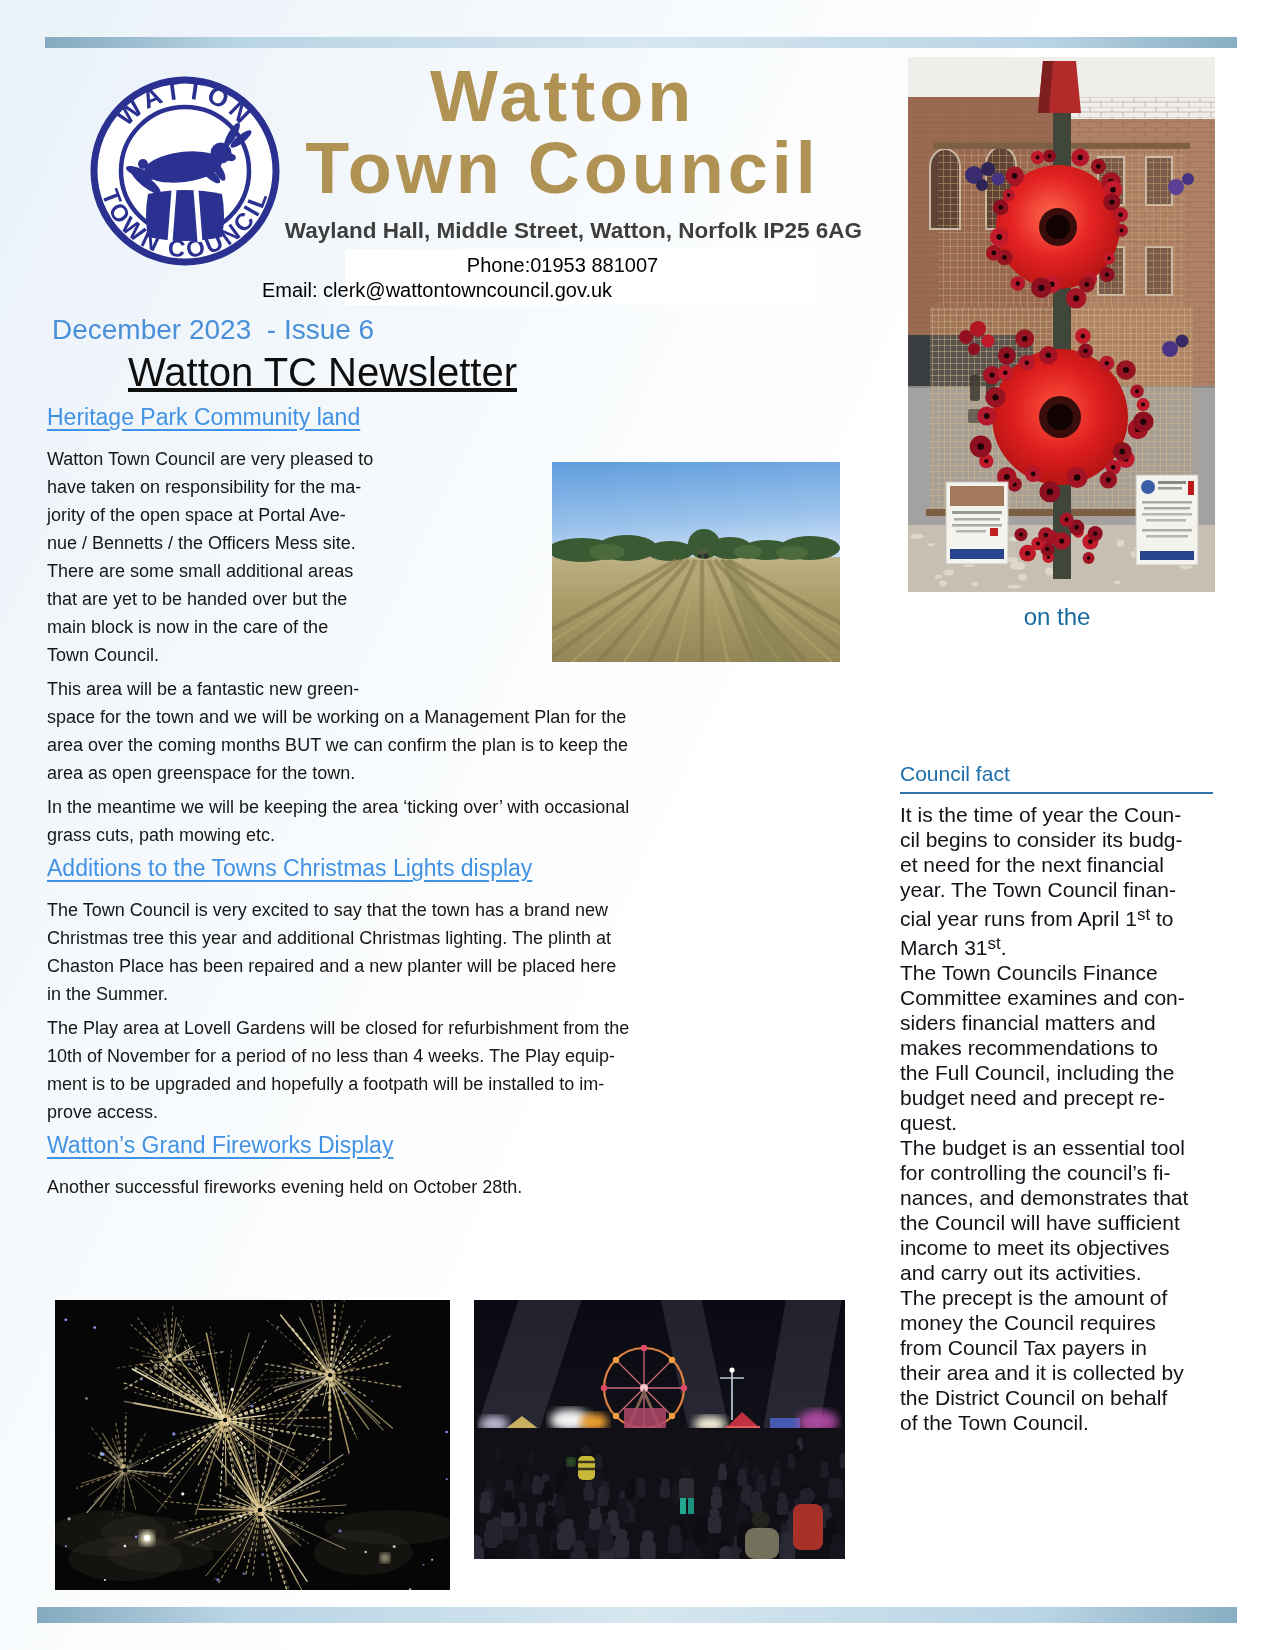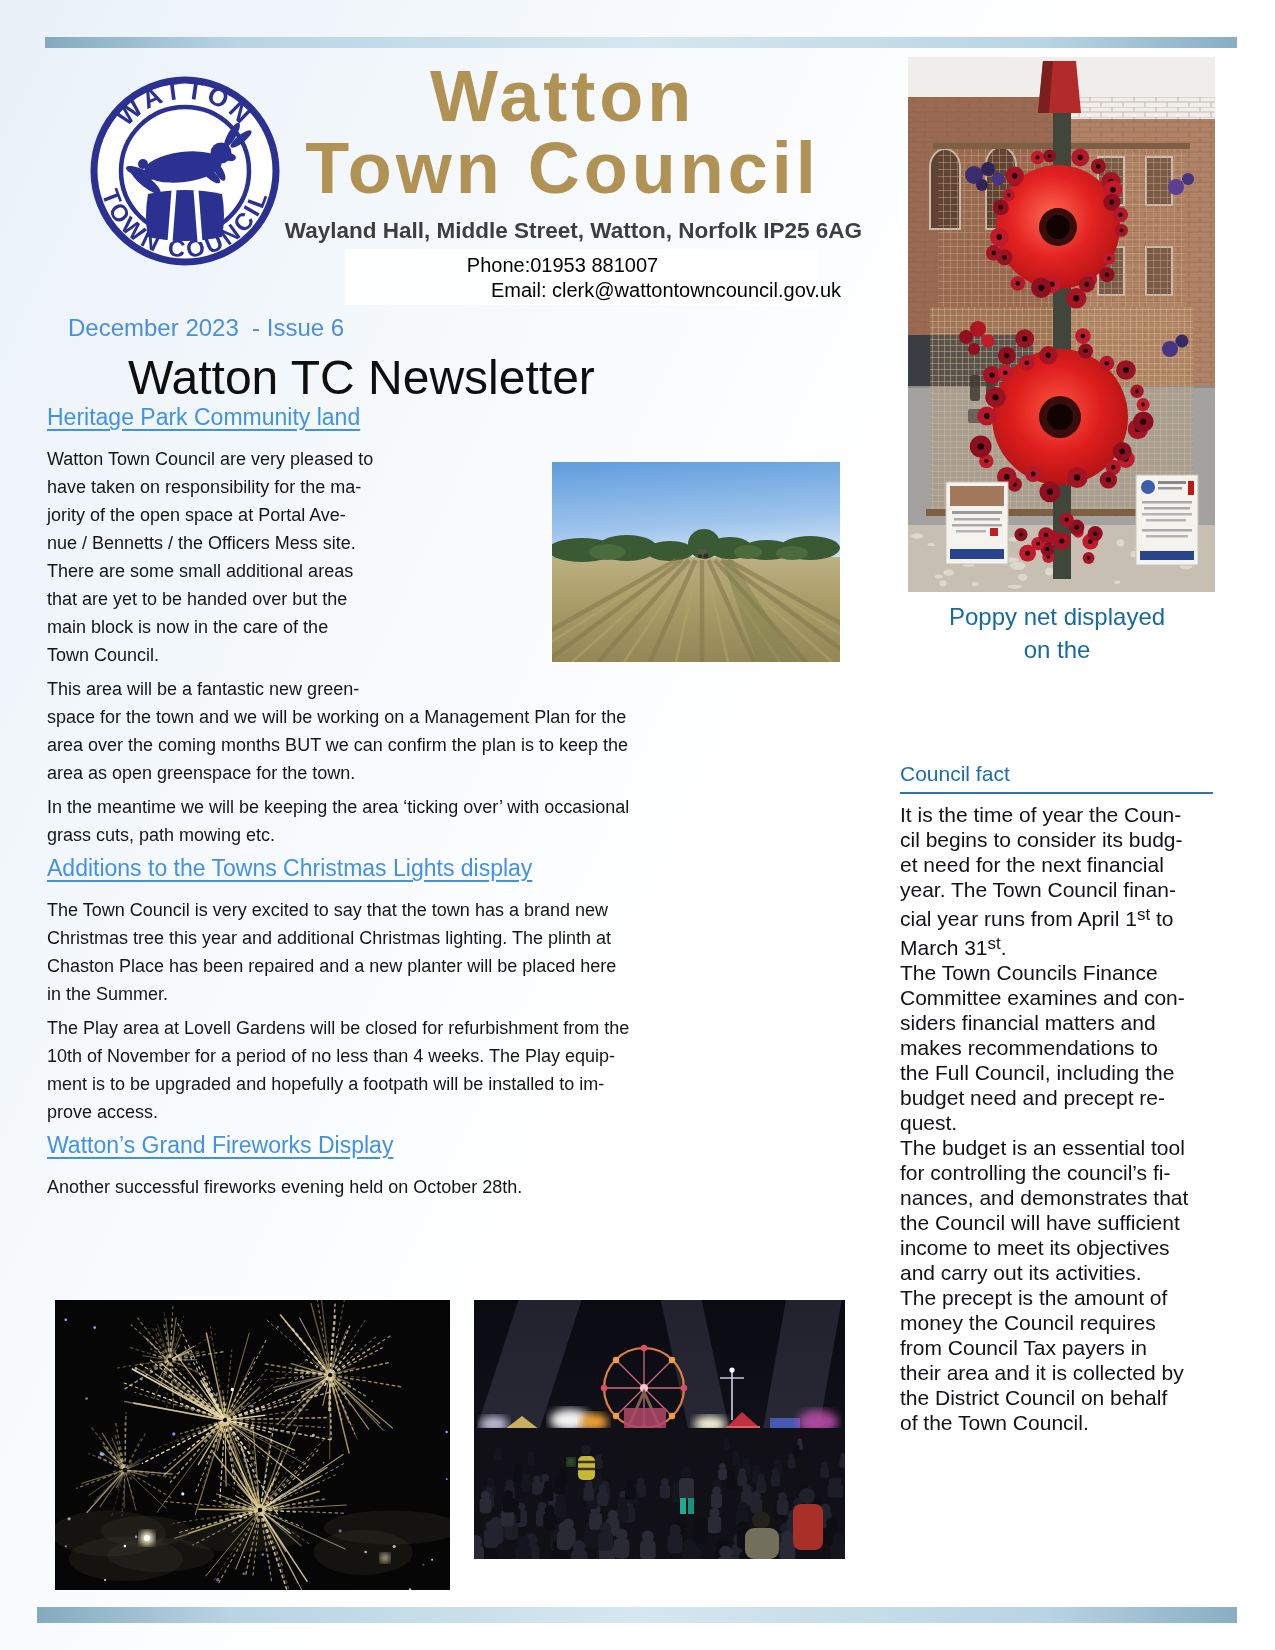"Email: clerk@wattontowncouncil.gov.uk" .email { left: 256px -> 262px; text-align: right -> left }
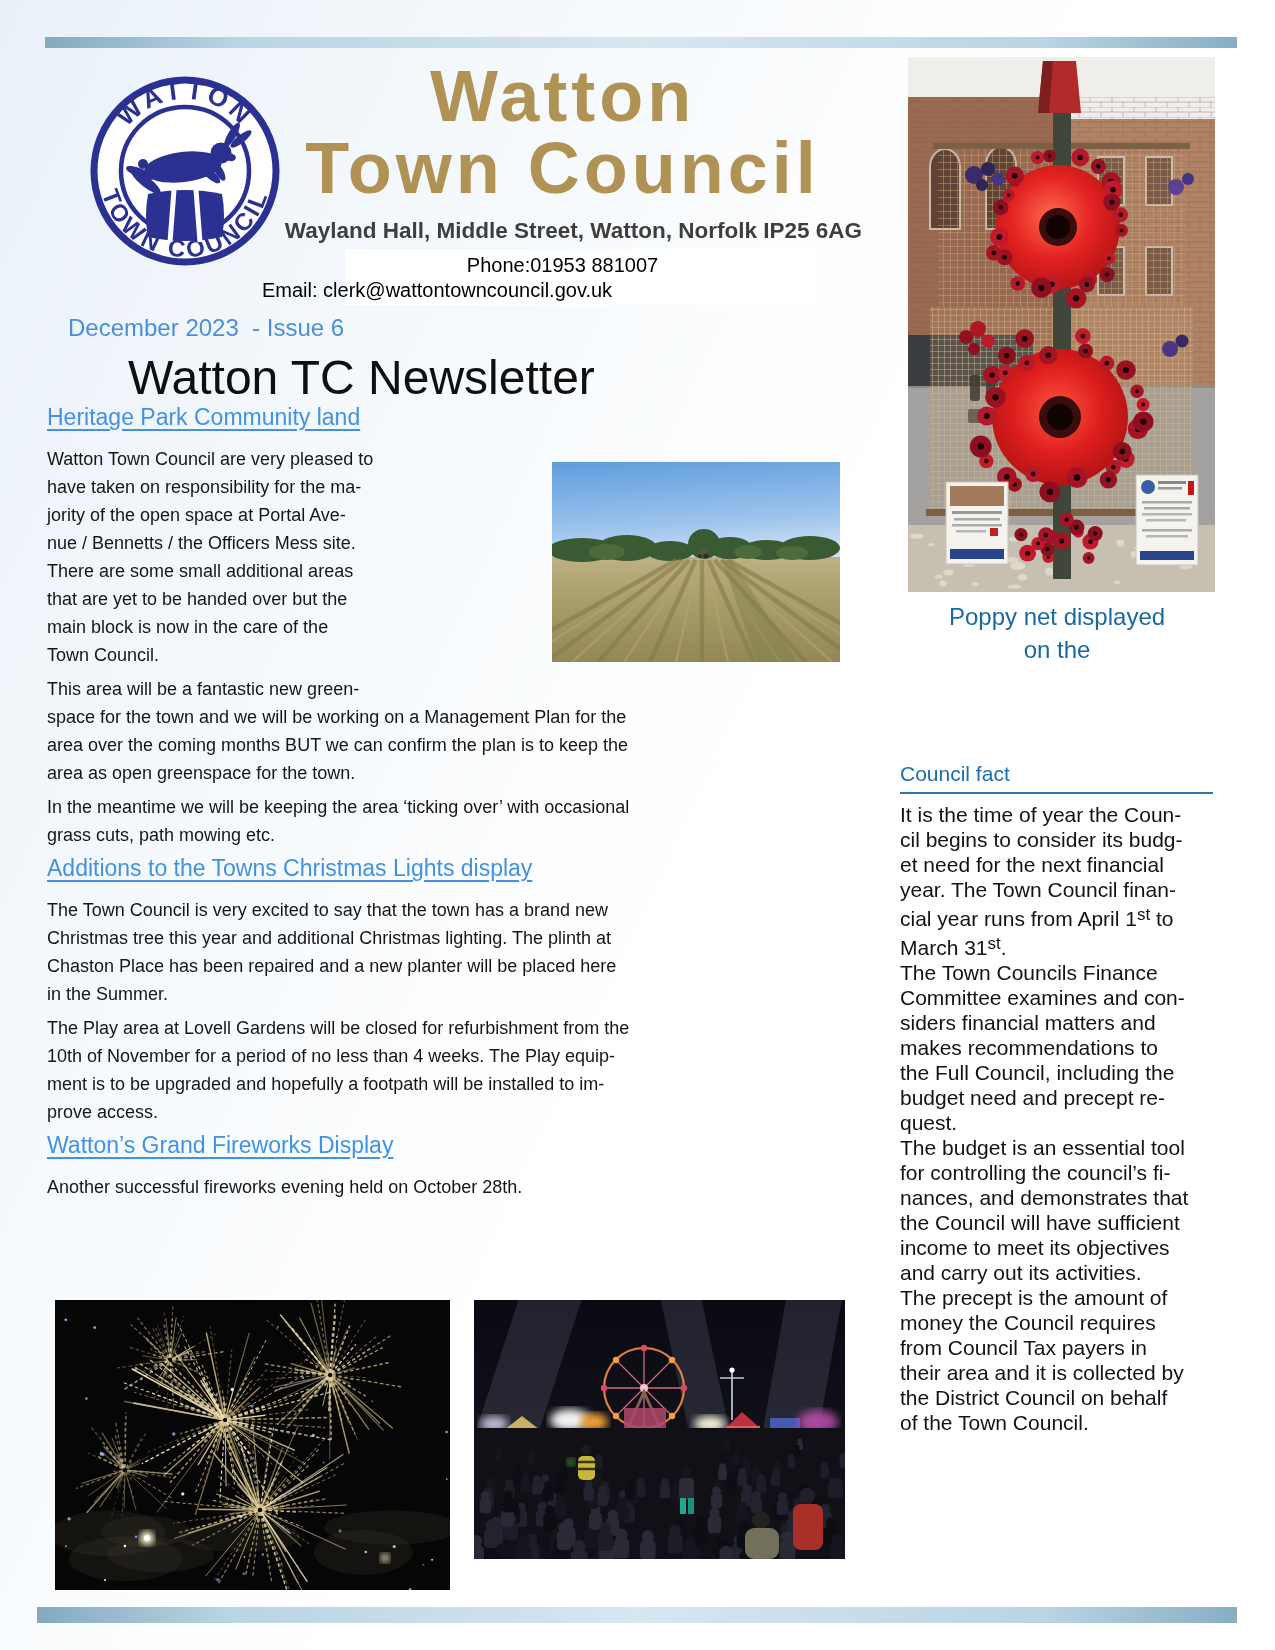"December 2023 - Issue 6" .issue { font-size: 24px -> 28px; left: 68px -> 52px }
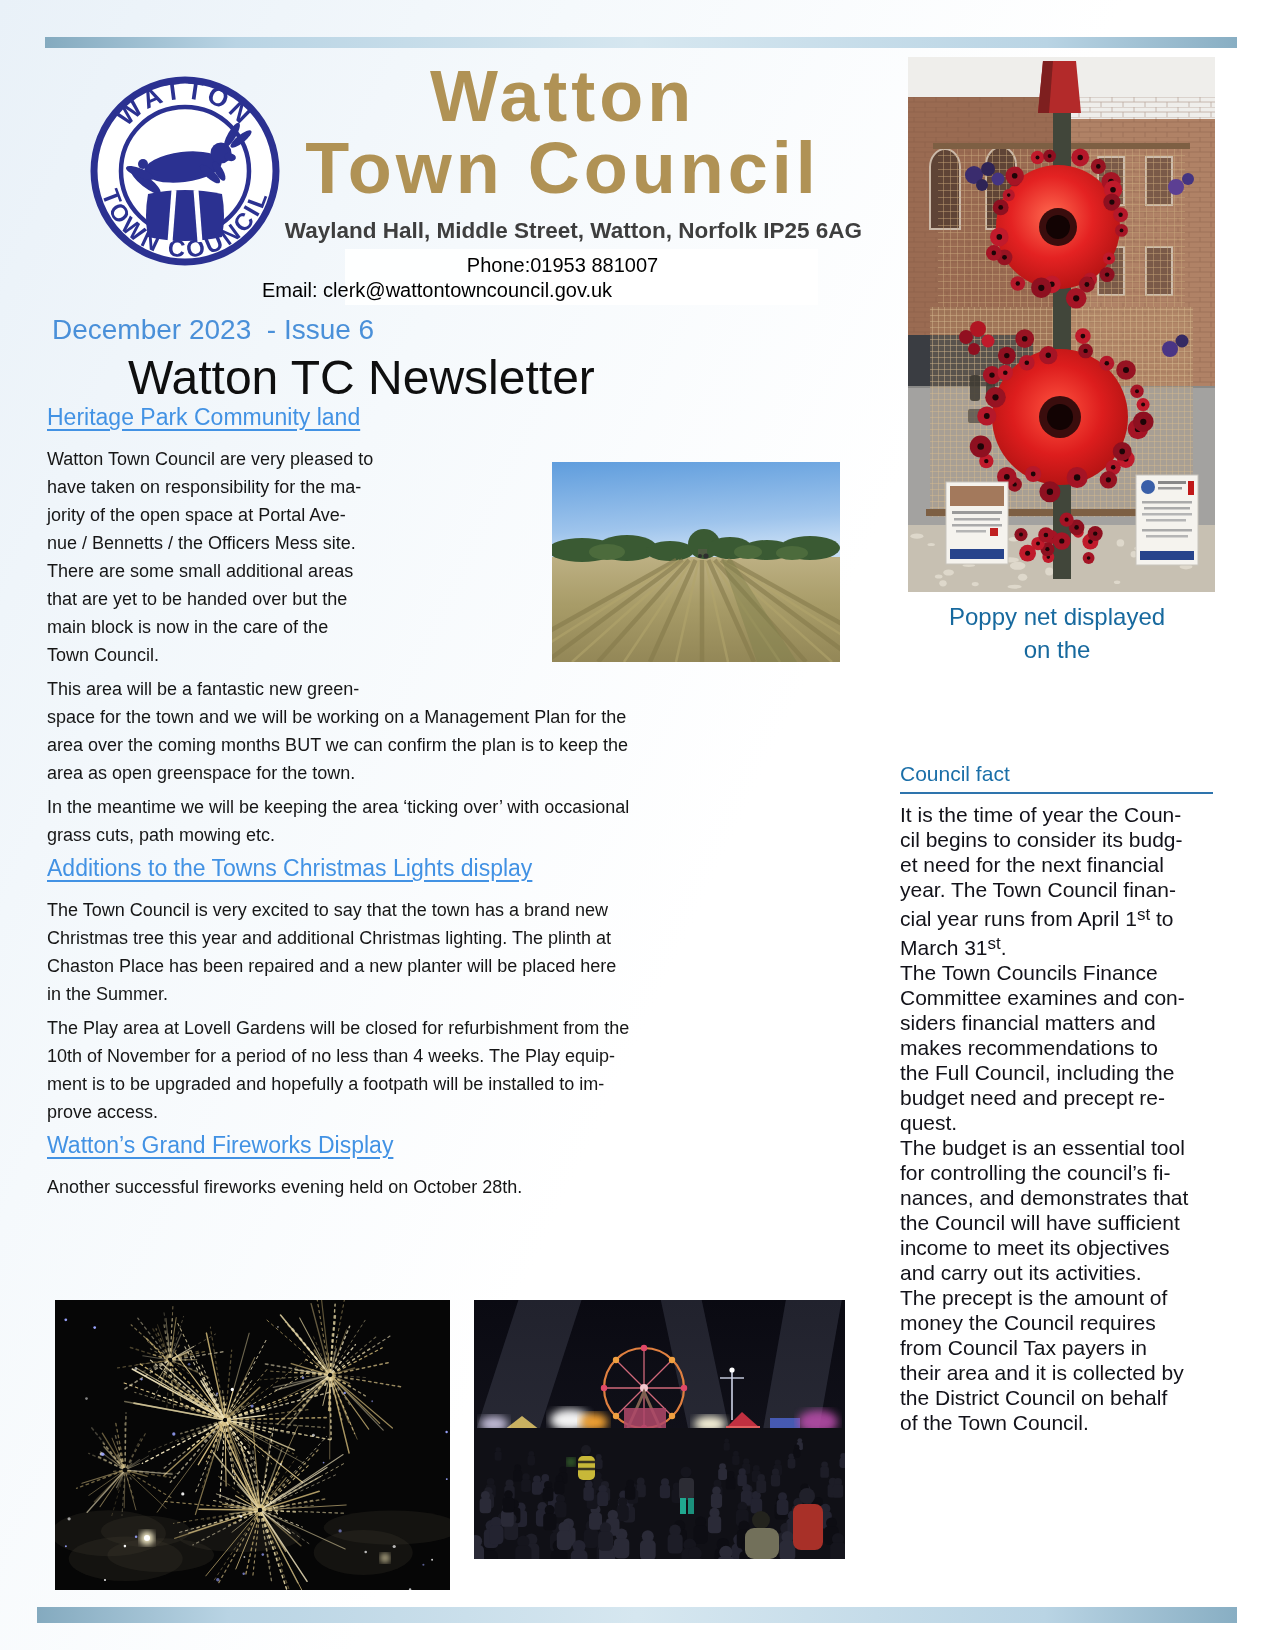"Watton TC Newsletter" .page-title { font-size: 48px -> 40px; text-decoration: none -> underline }
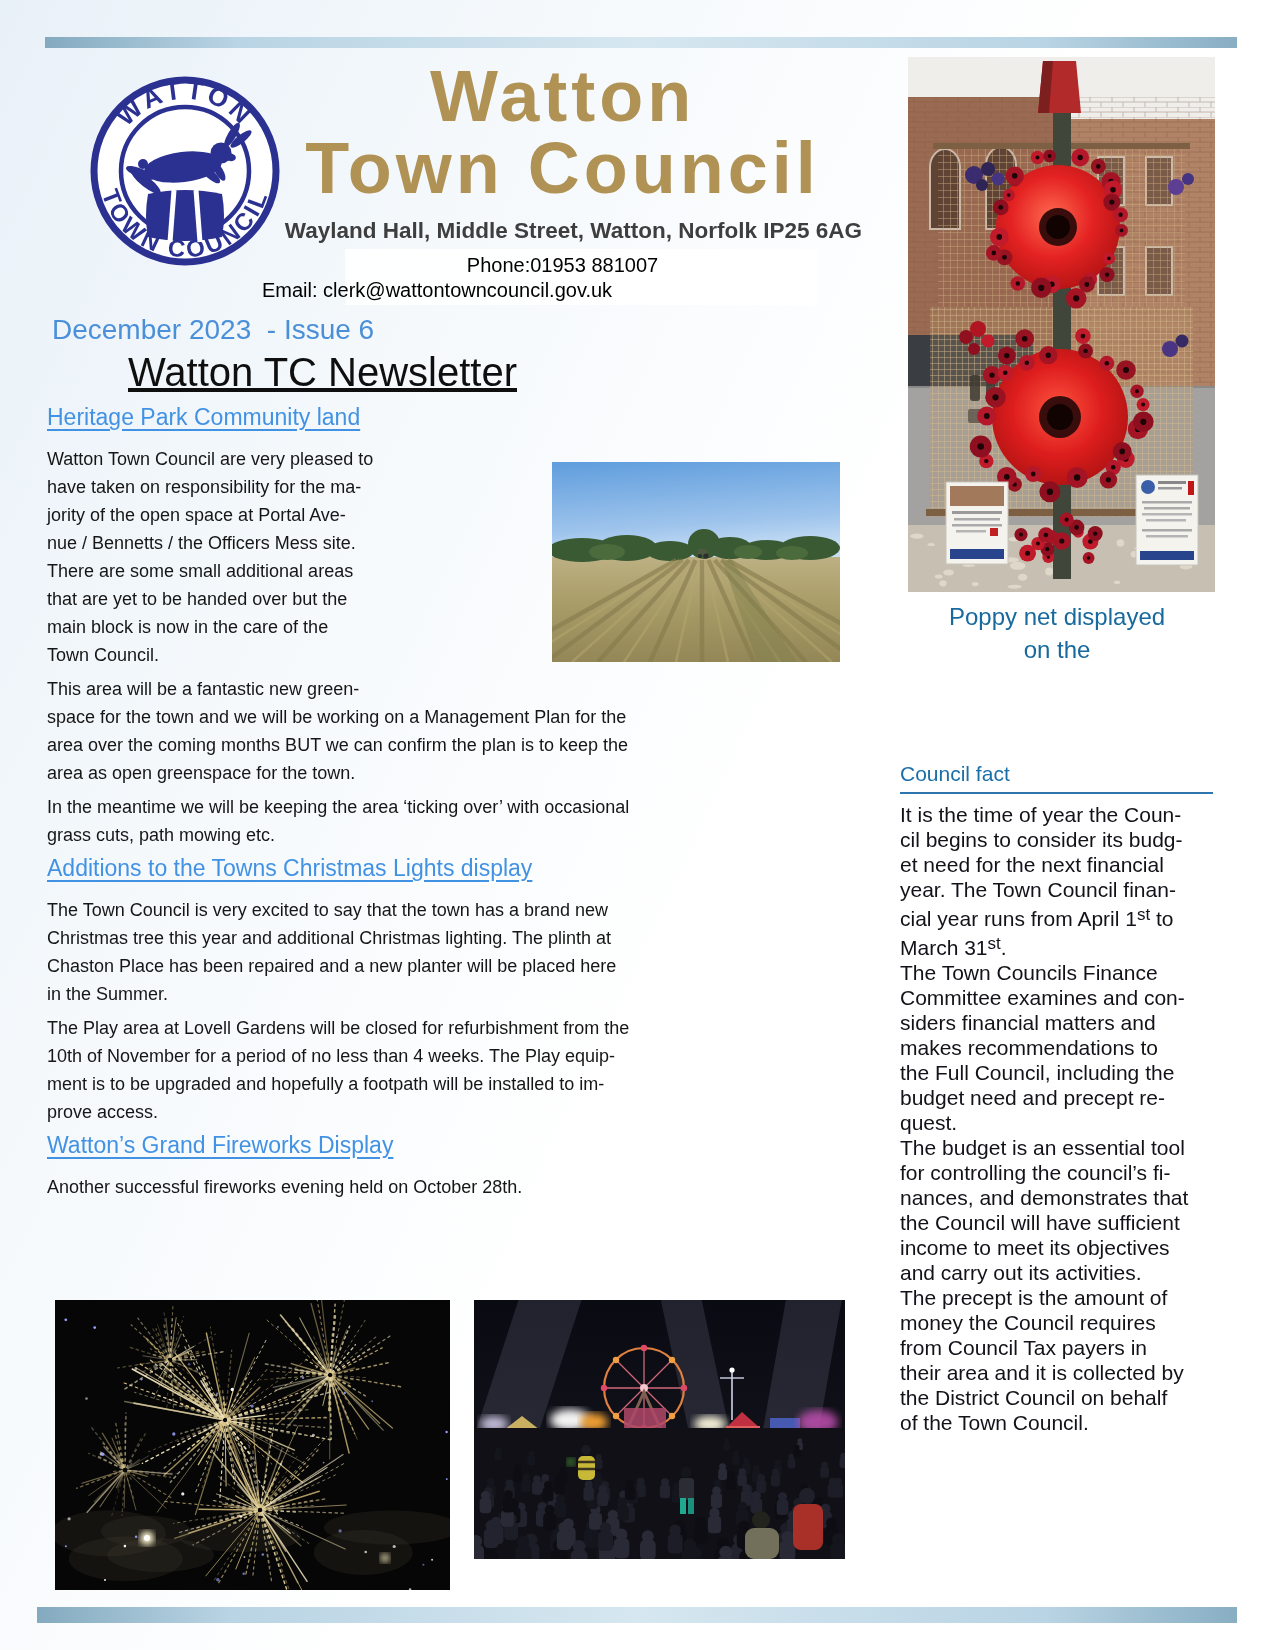"Poppy net displayed" div { html: <div>Poppy net displayed</div> -> none }
